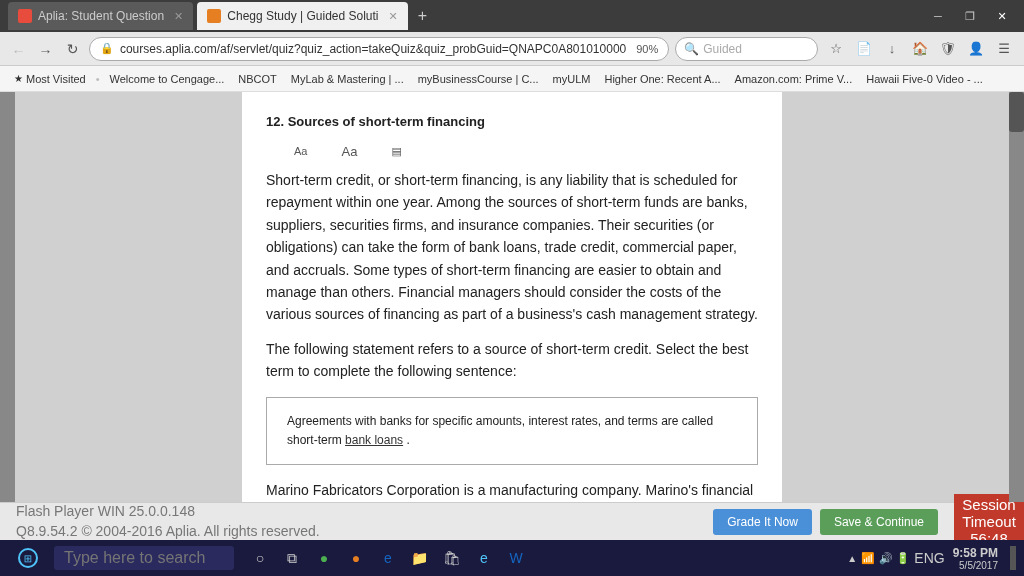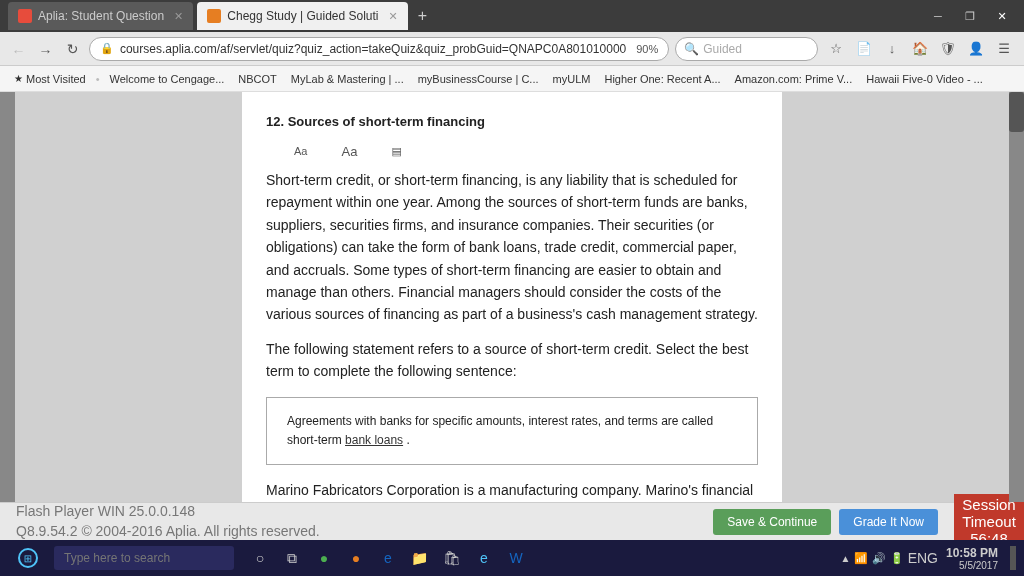"Save & Continue" button.footer-btn { order: before "Grade It Now" -> after "Grade It Now" }
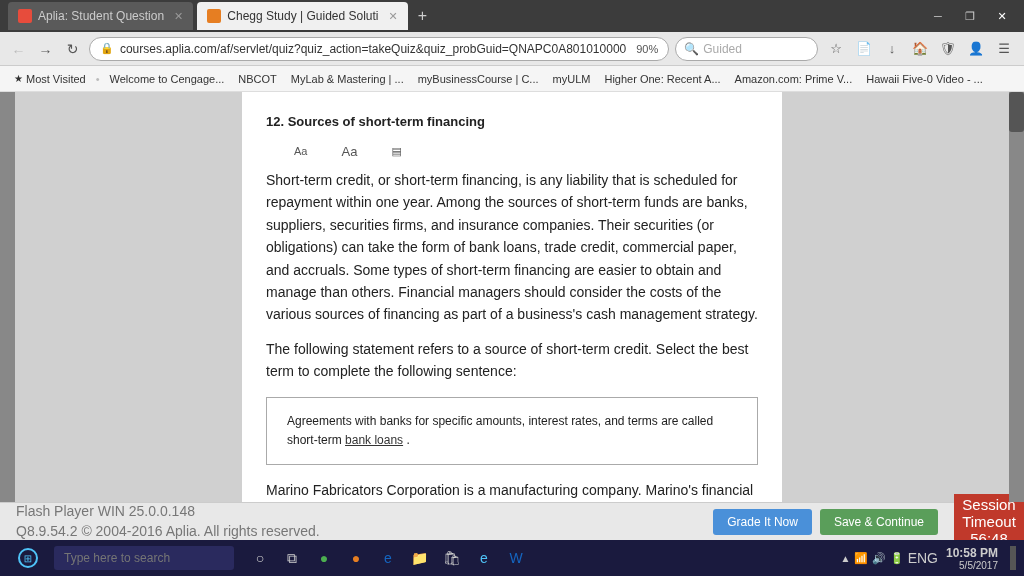"Type here to search" .taskbar-search { font-size: 12px -> 16px }
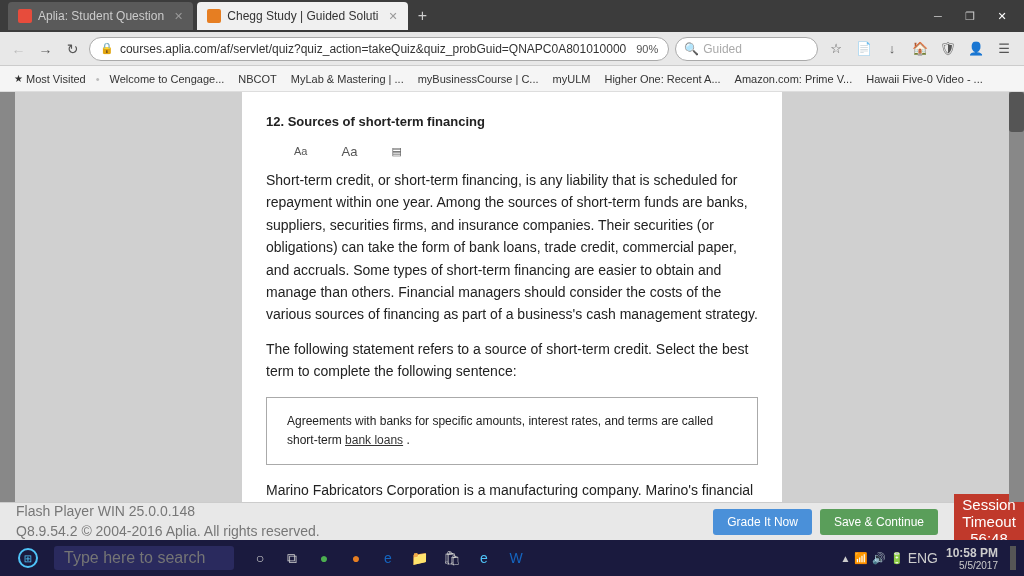"10:58 PM" div.time { text: 10:58 -> 9:58 }
